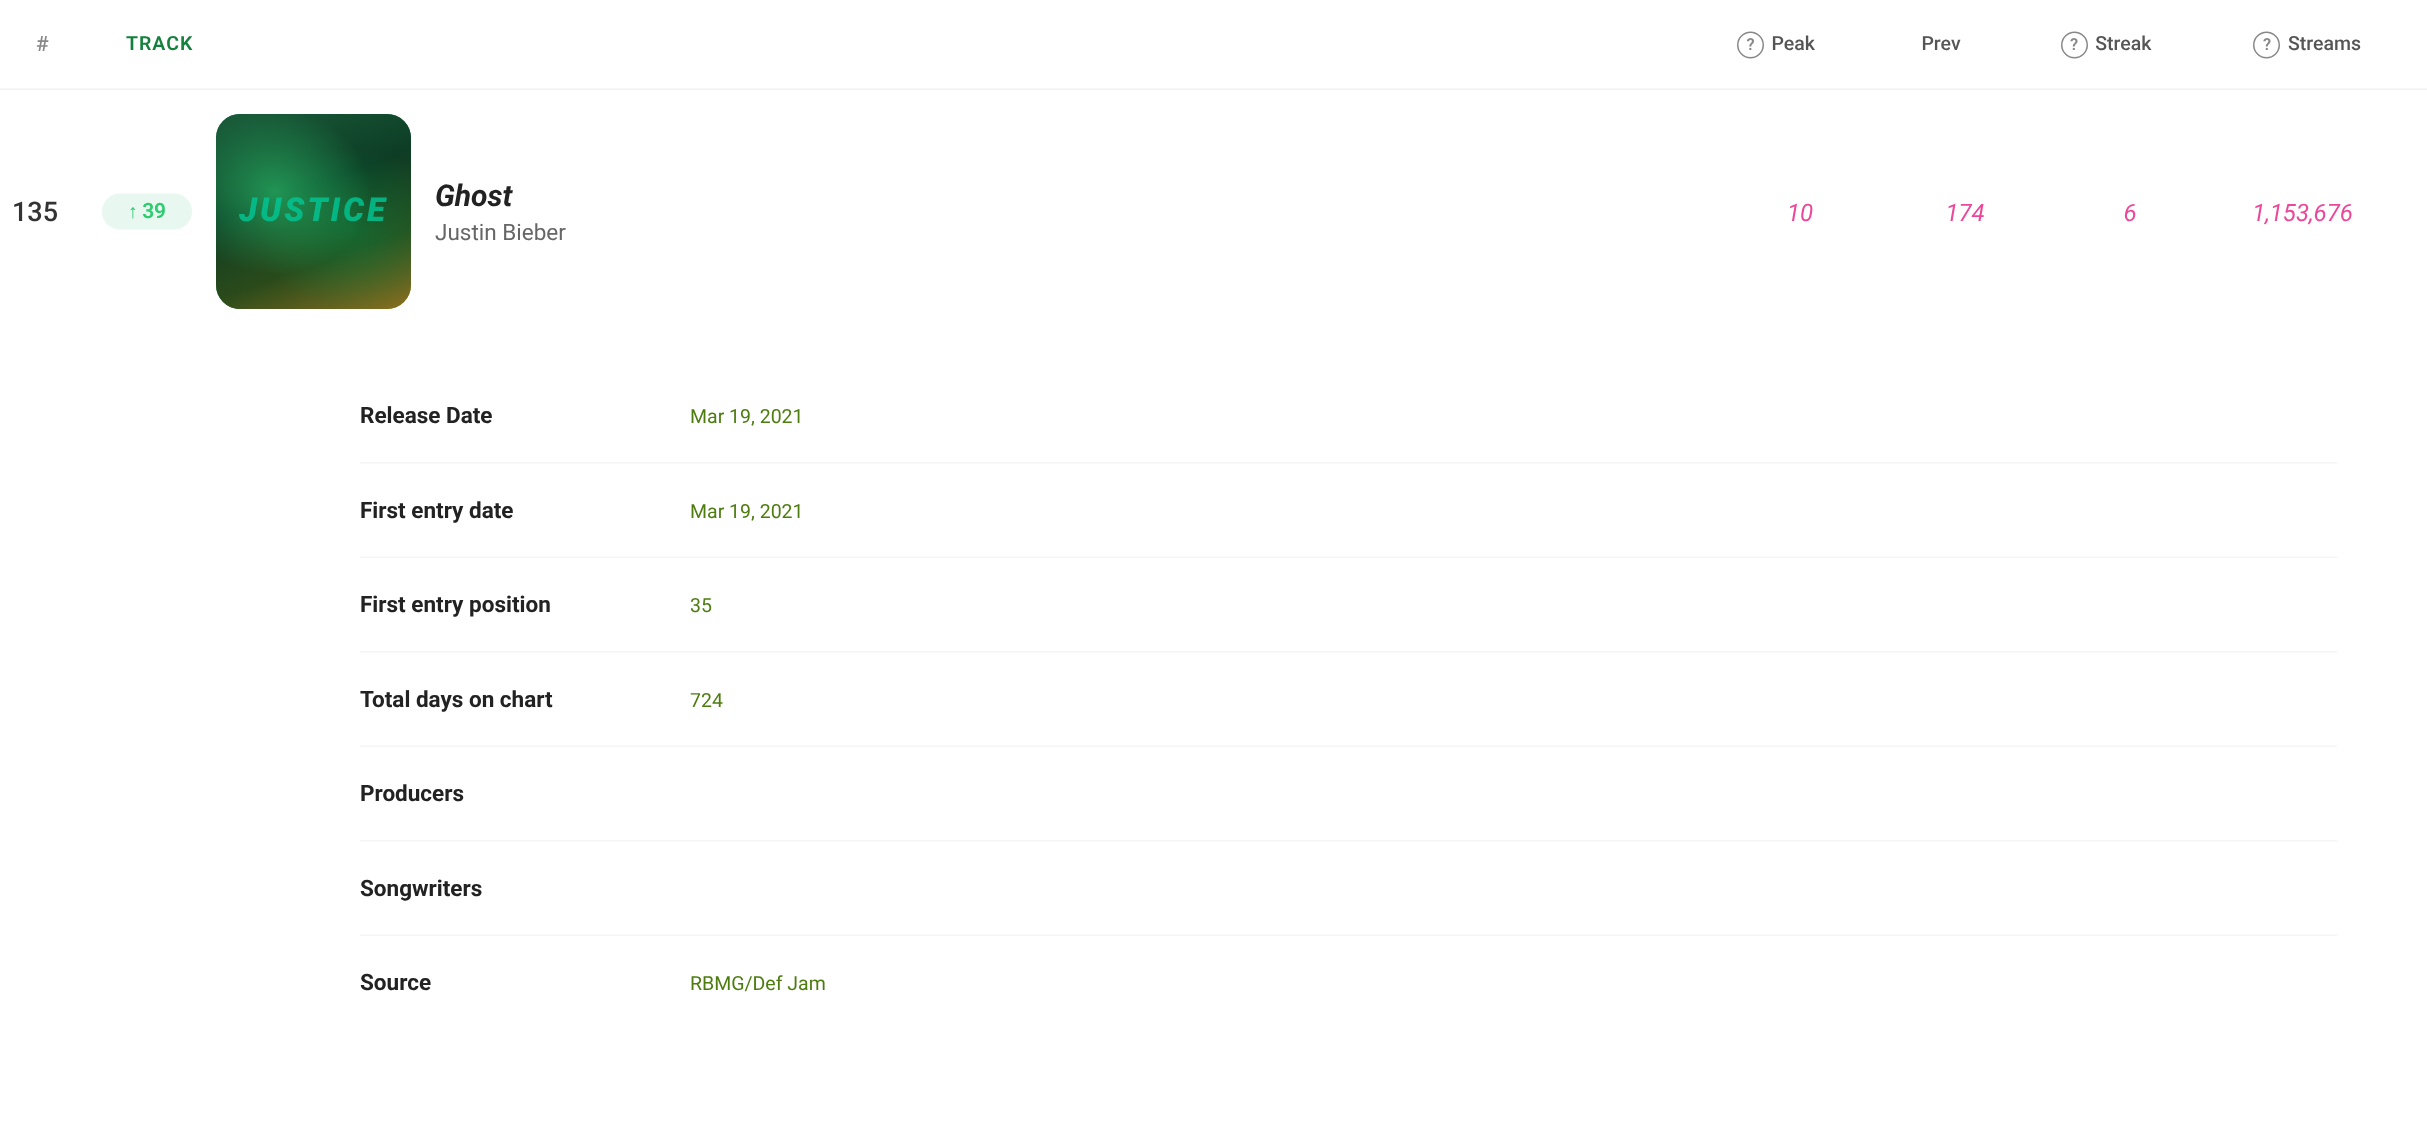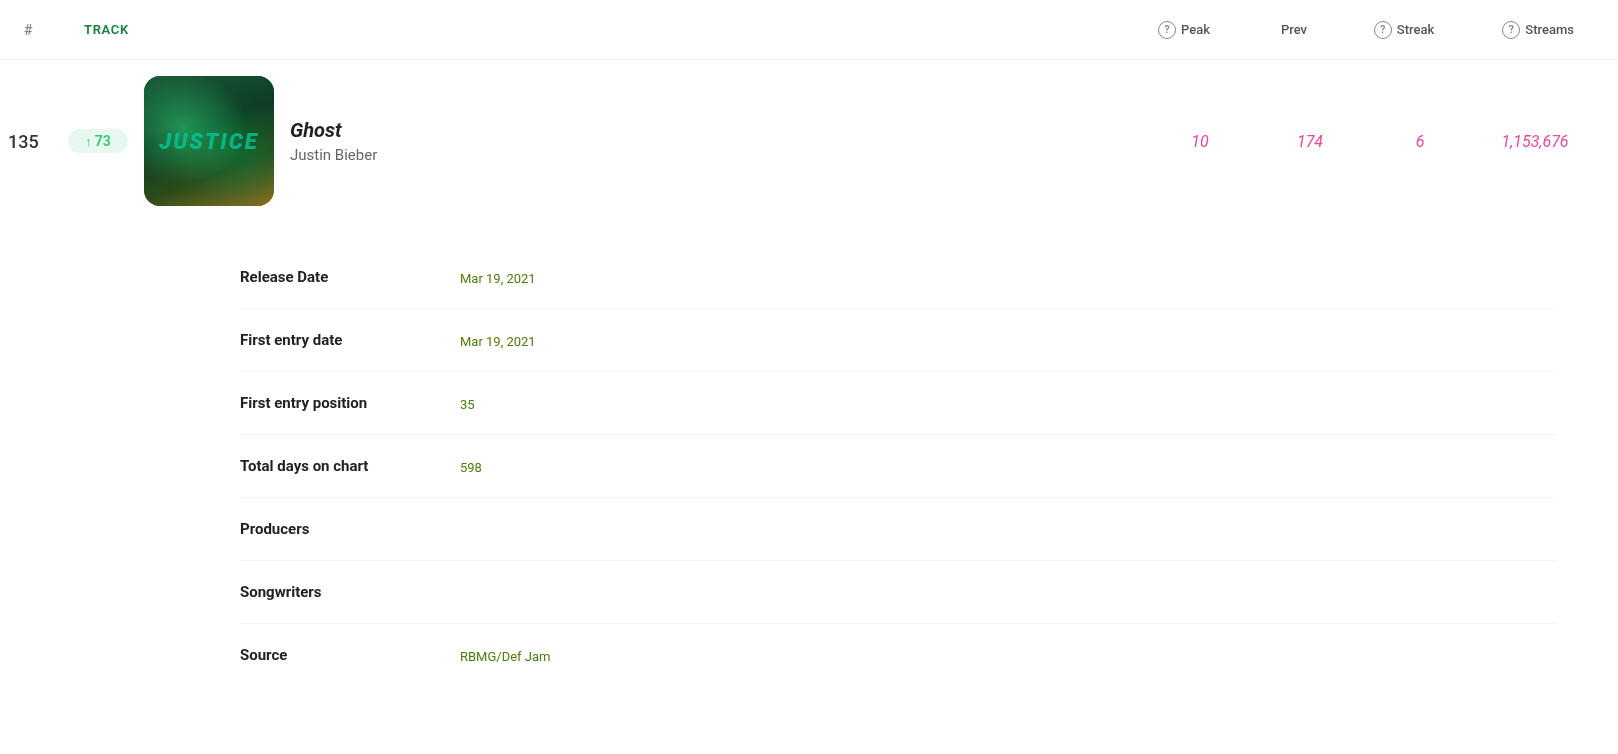"73" span { text: 73 -> 39 }
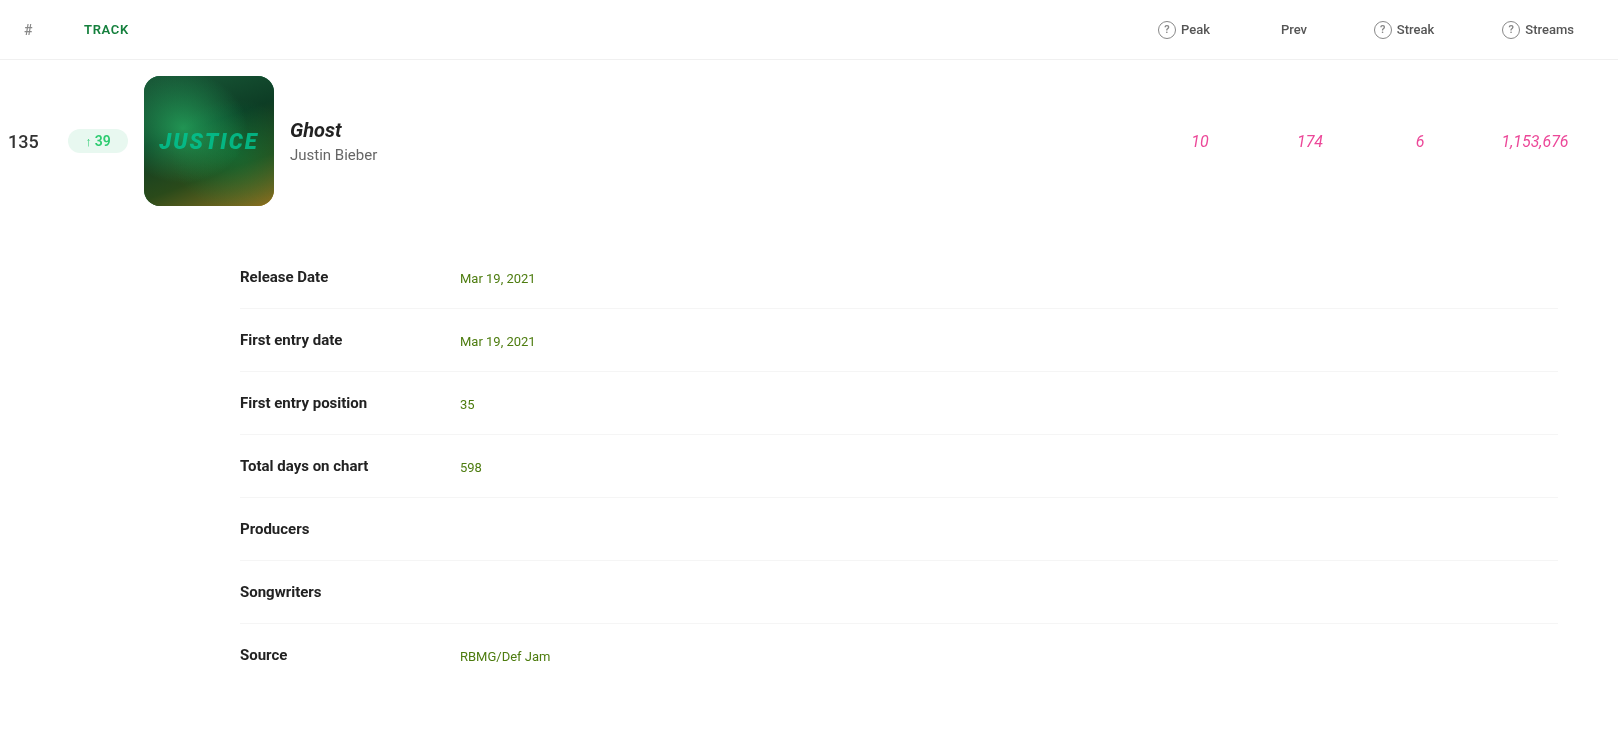"598" div.detail-value { text: 598 -> 724 }
